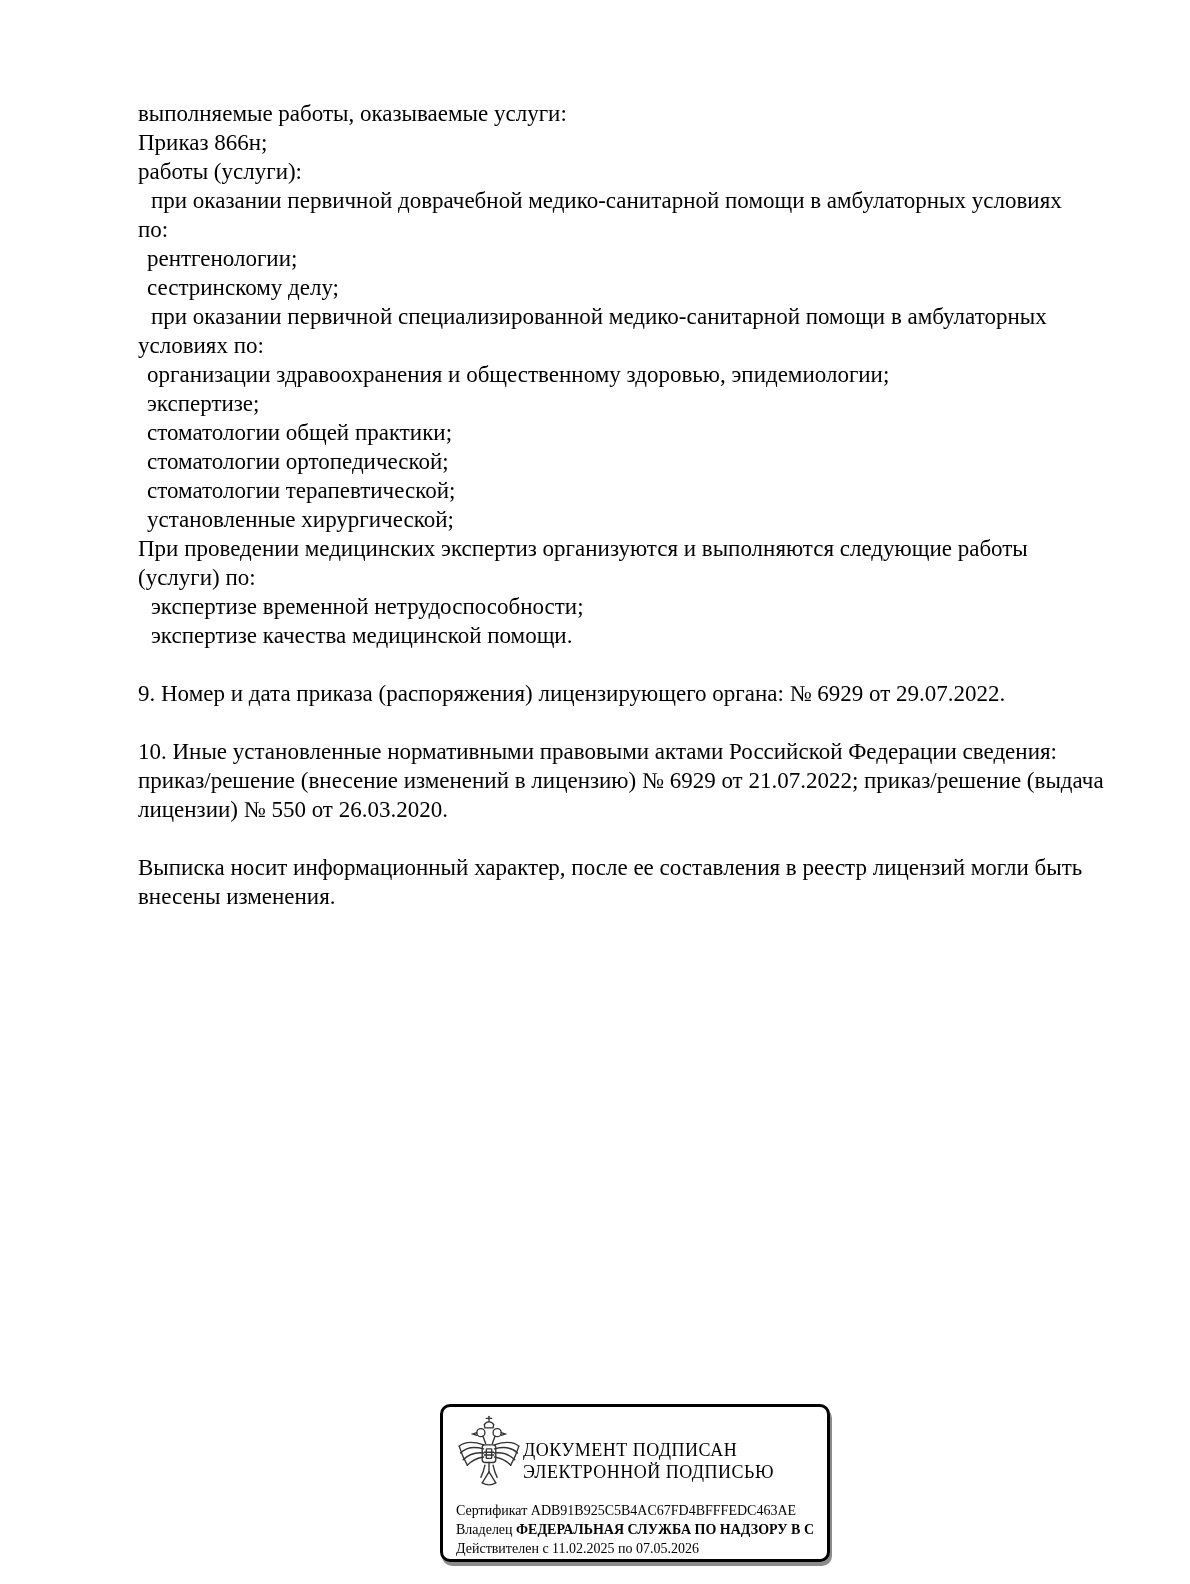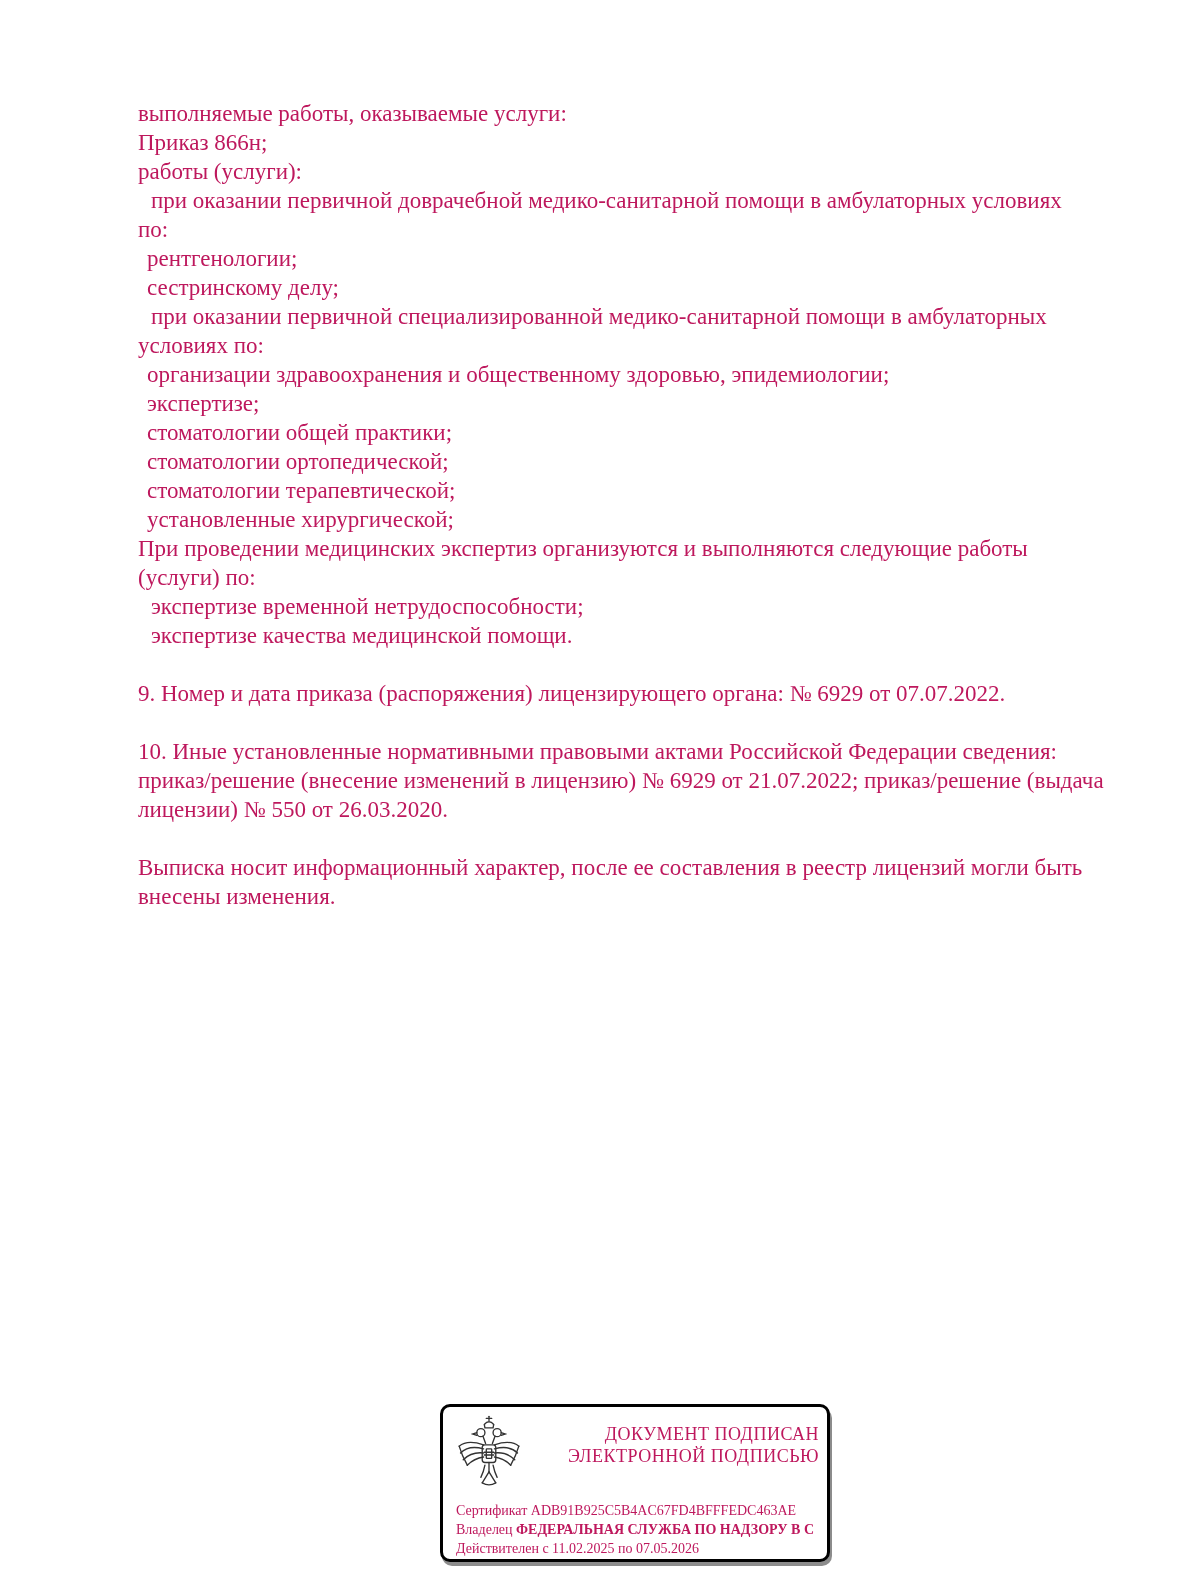"выполняемые работы, оказываемые услуги:" .page { color: #be185d -> #000000 }
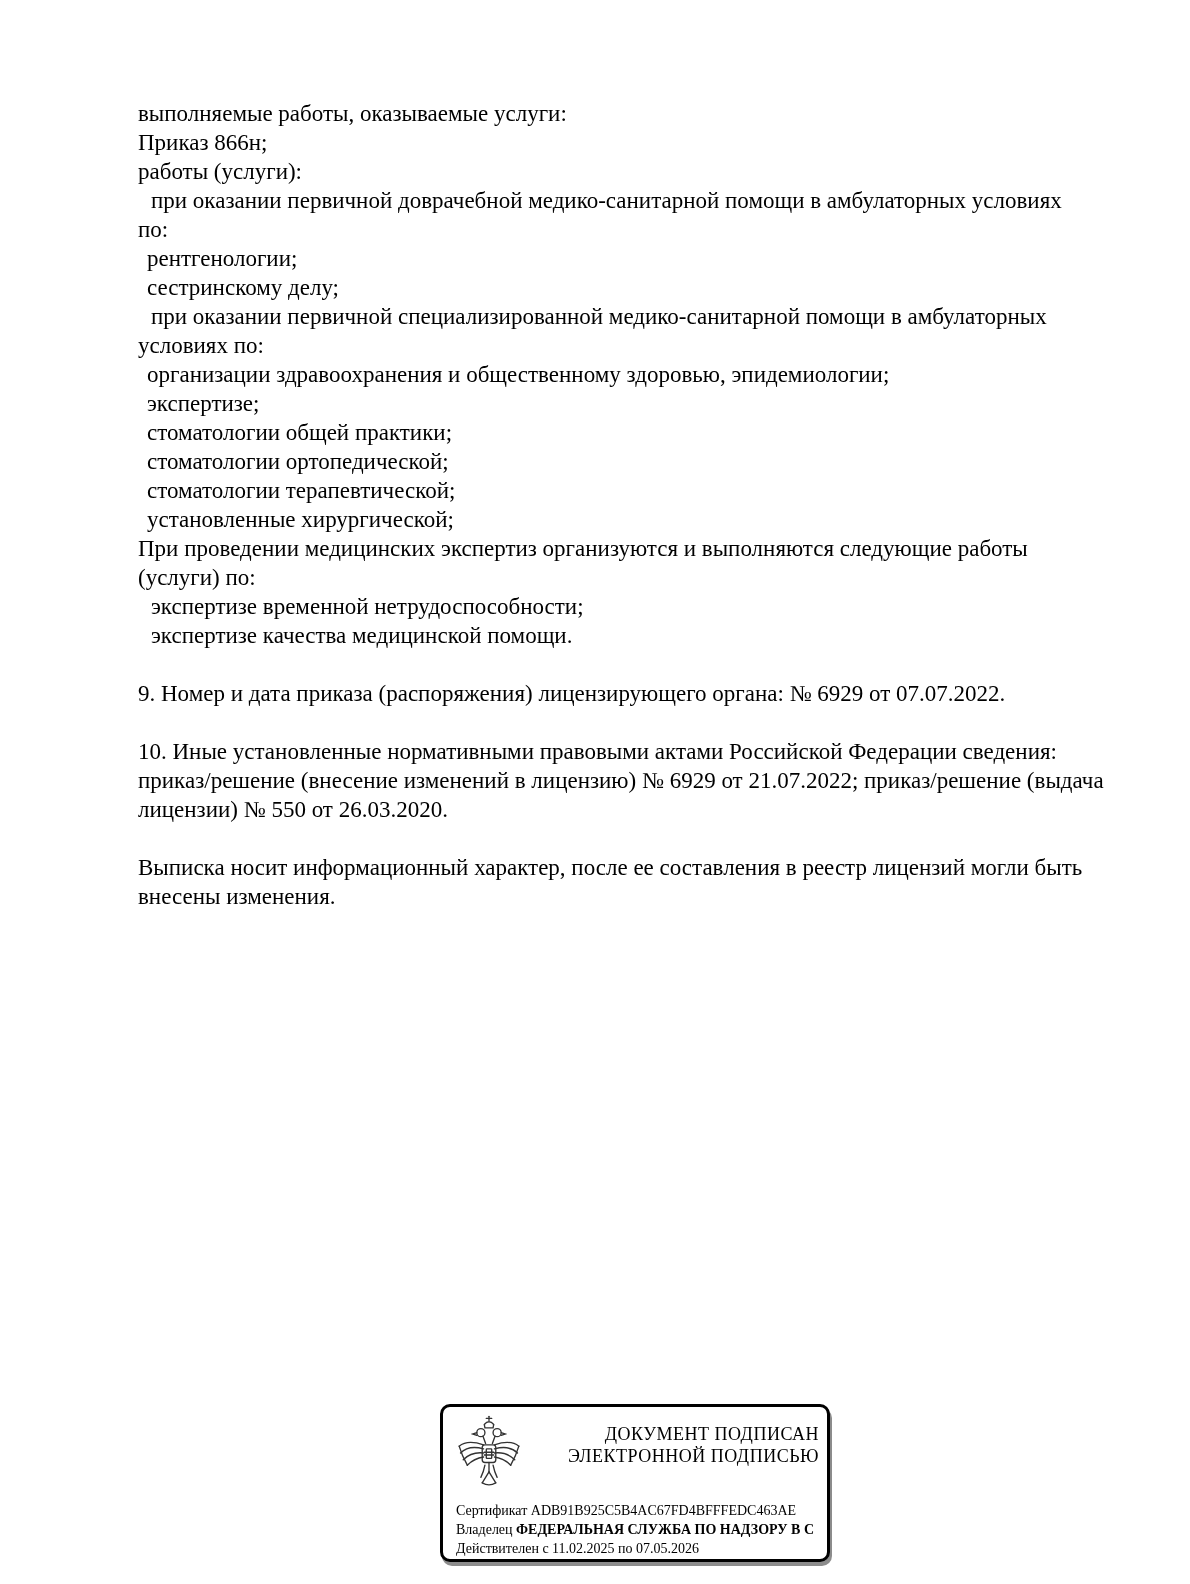"9. Номер и дата приказа" div.line { text: 07.07.2022 -> 29.07.2022 }
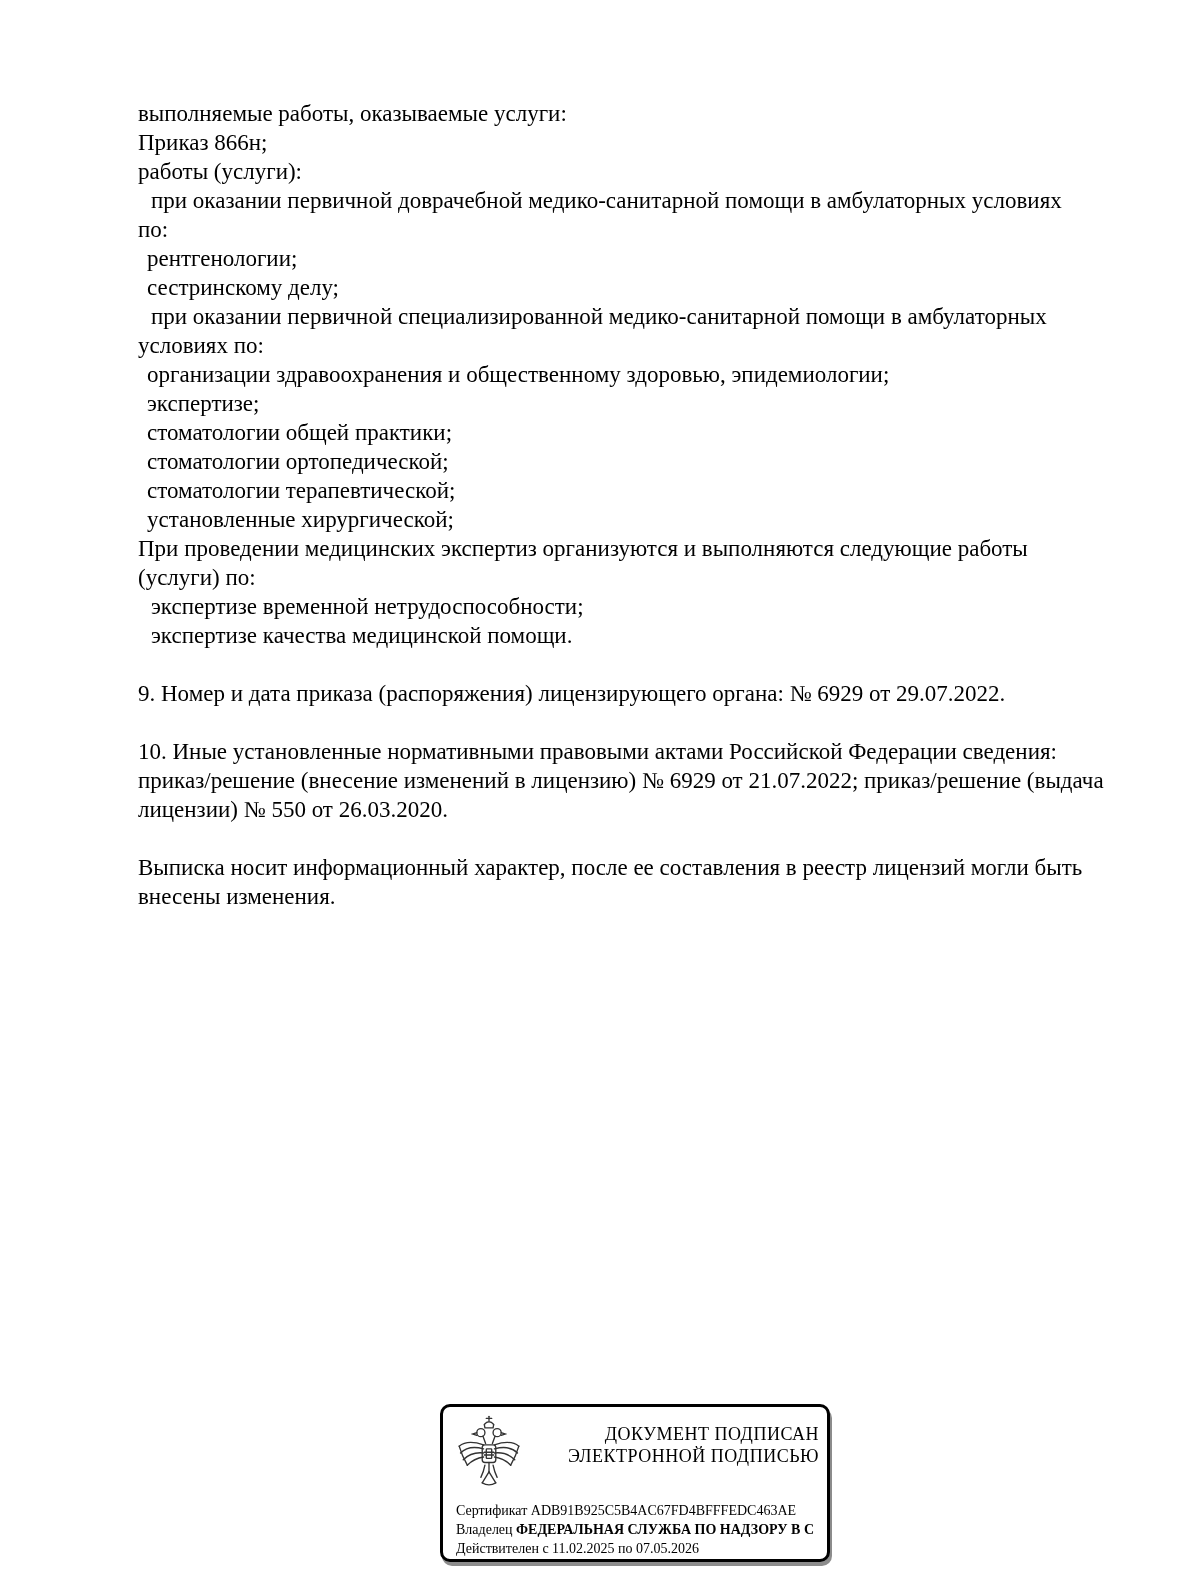"ДОКУМЕНТ ПОДПИСАН" .stamp-title { margin-top: 8px -> 24px; text-align: right -> left }
